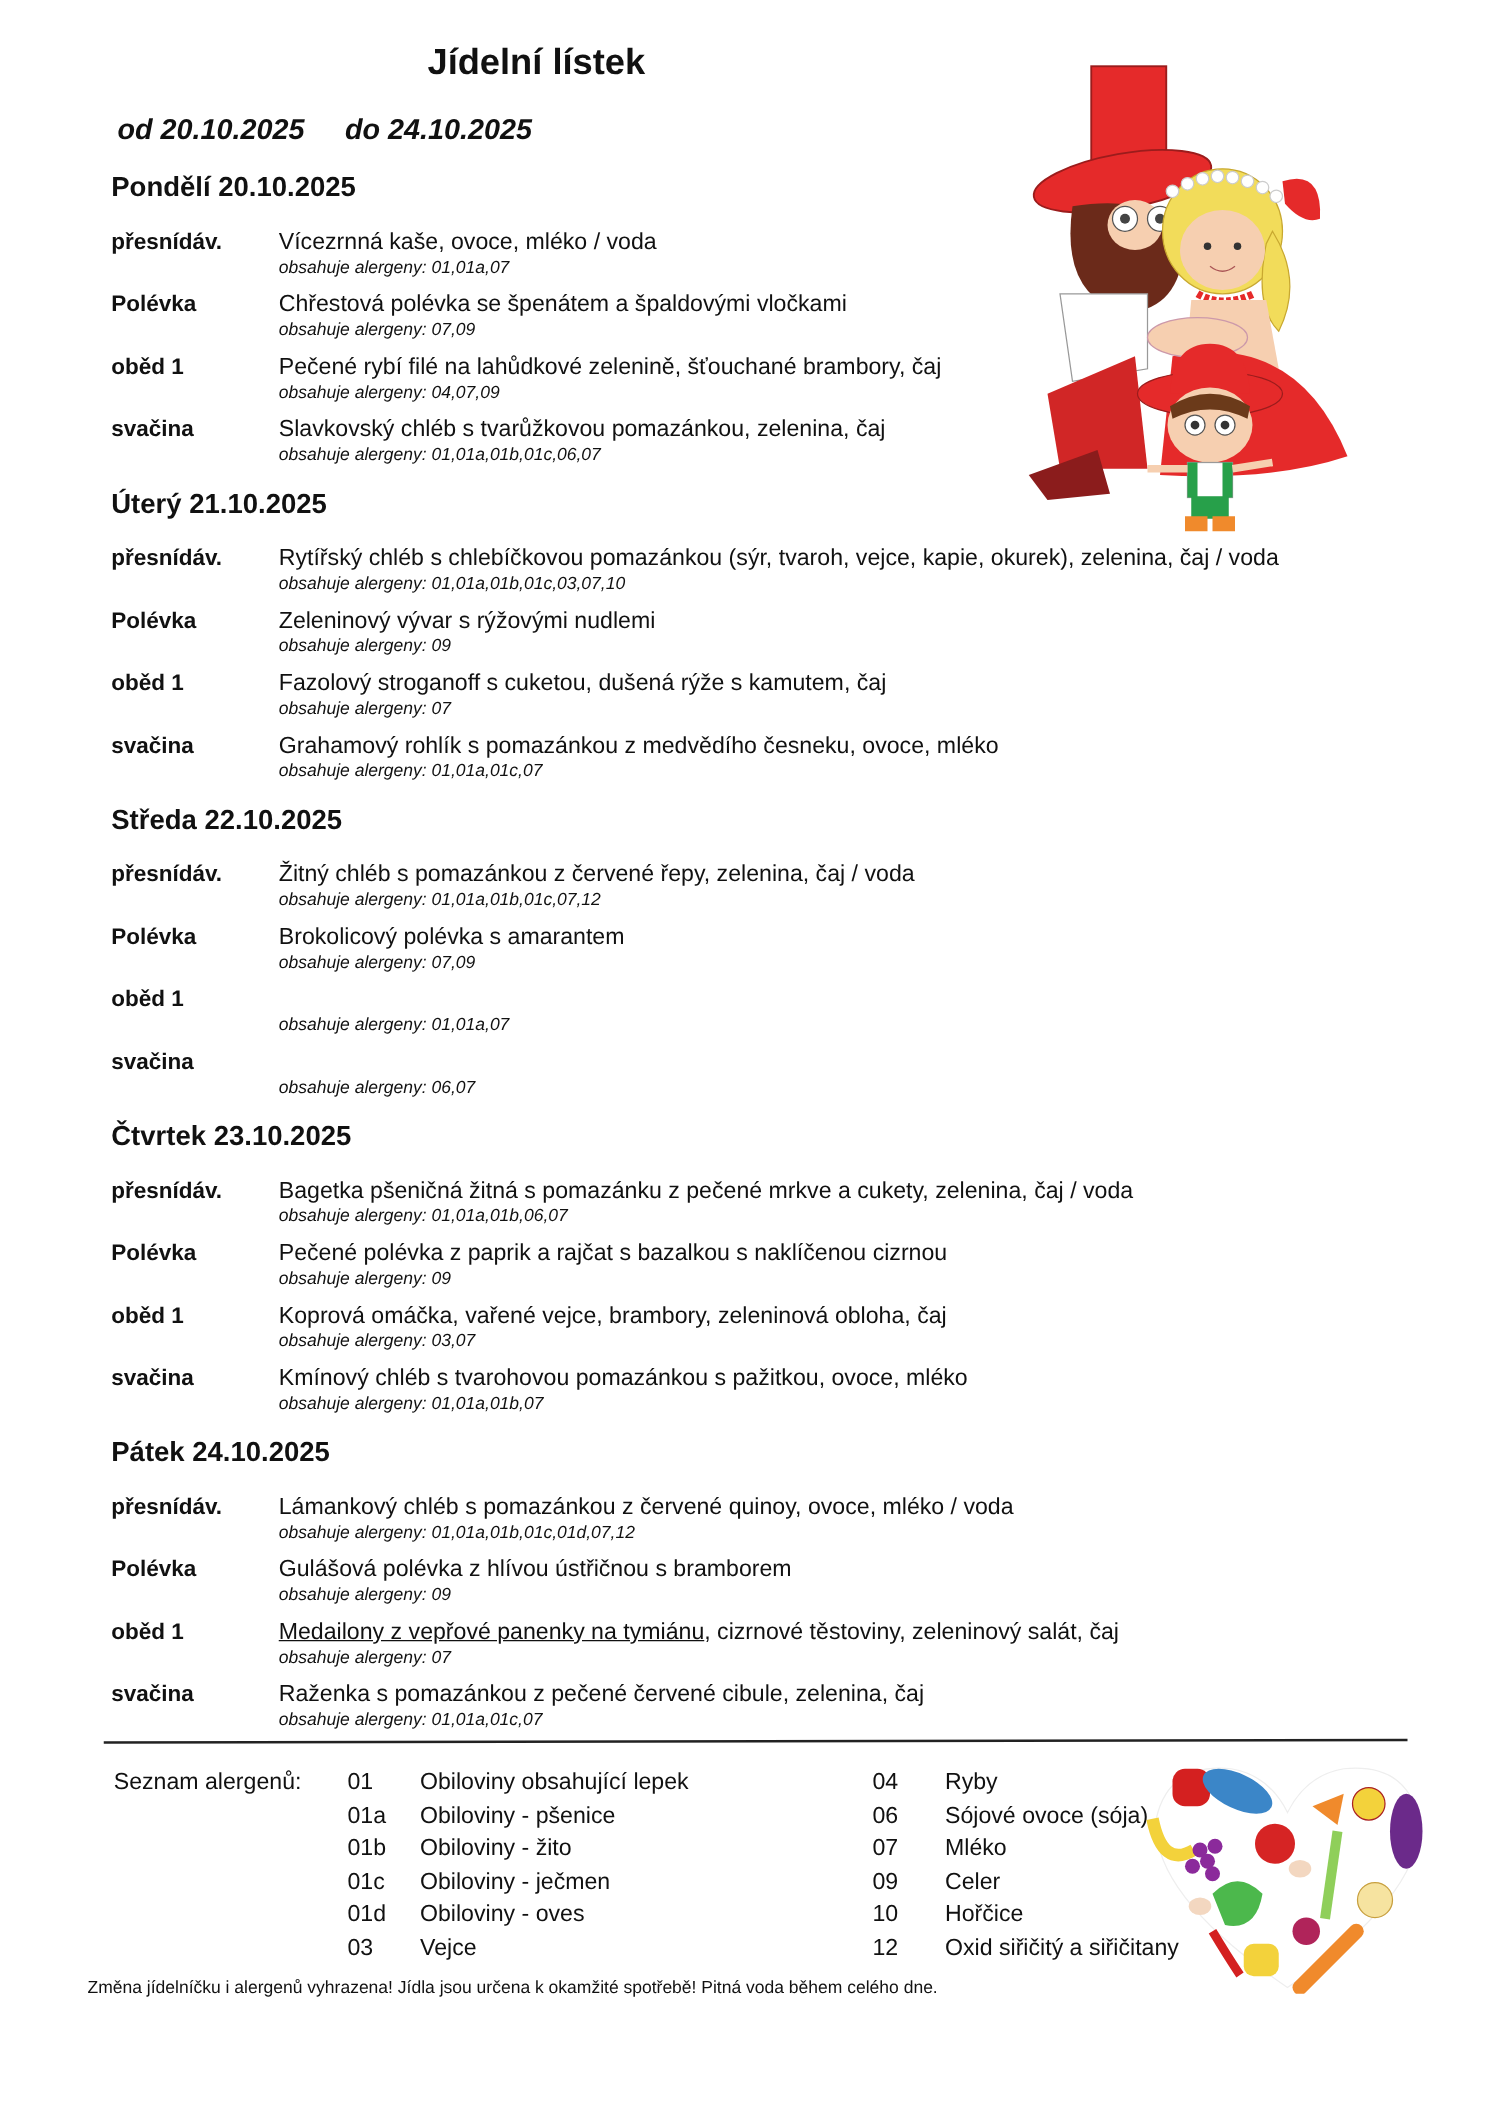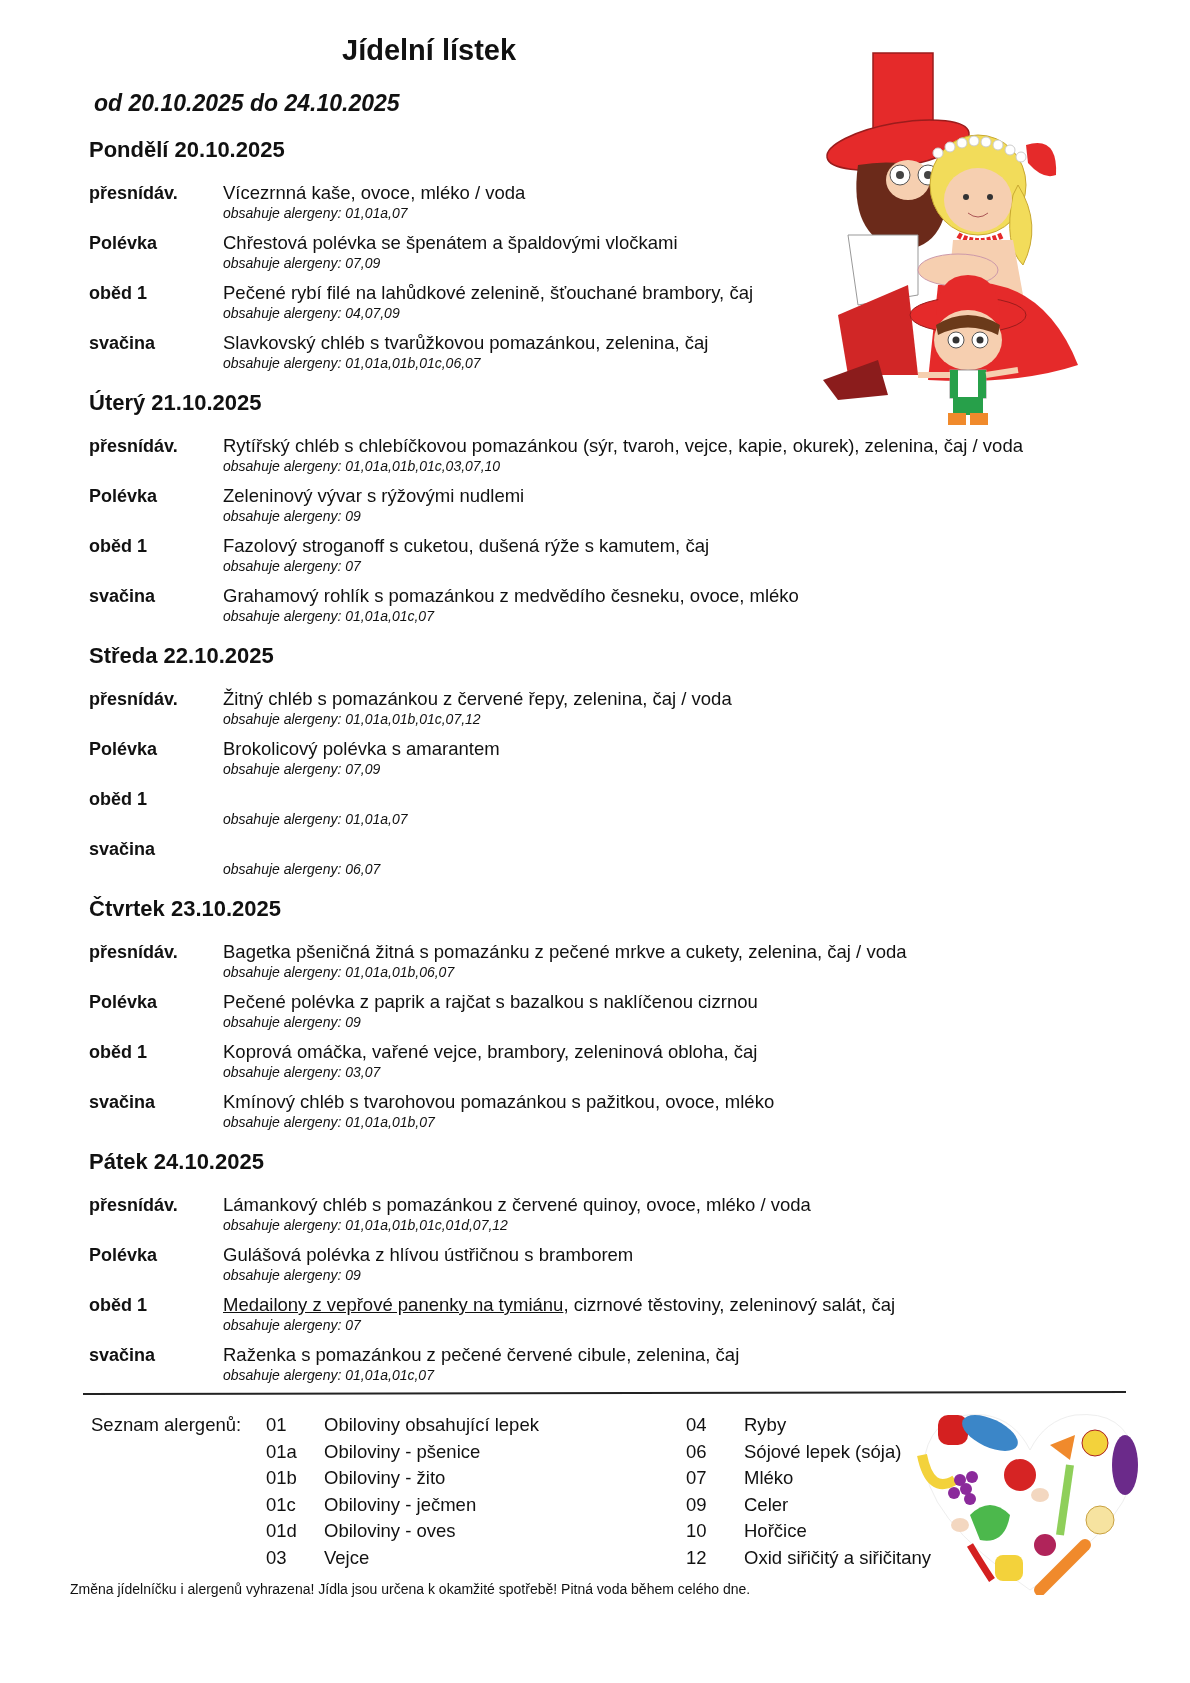"do 24.10.2025" .range .to { margin-left: none -> 26px }
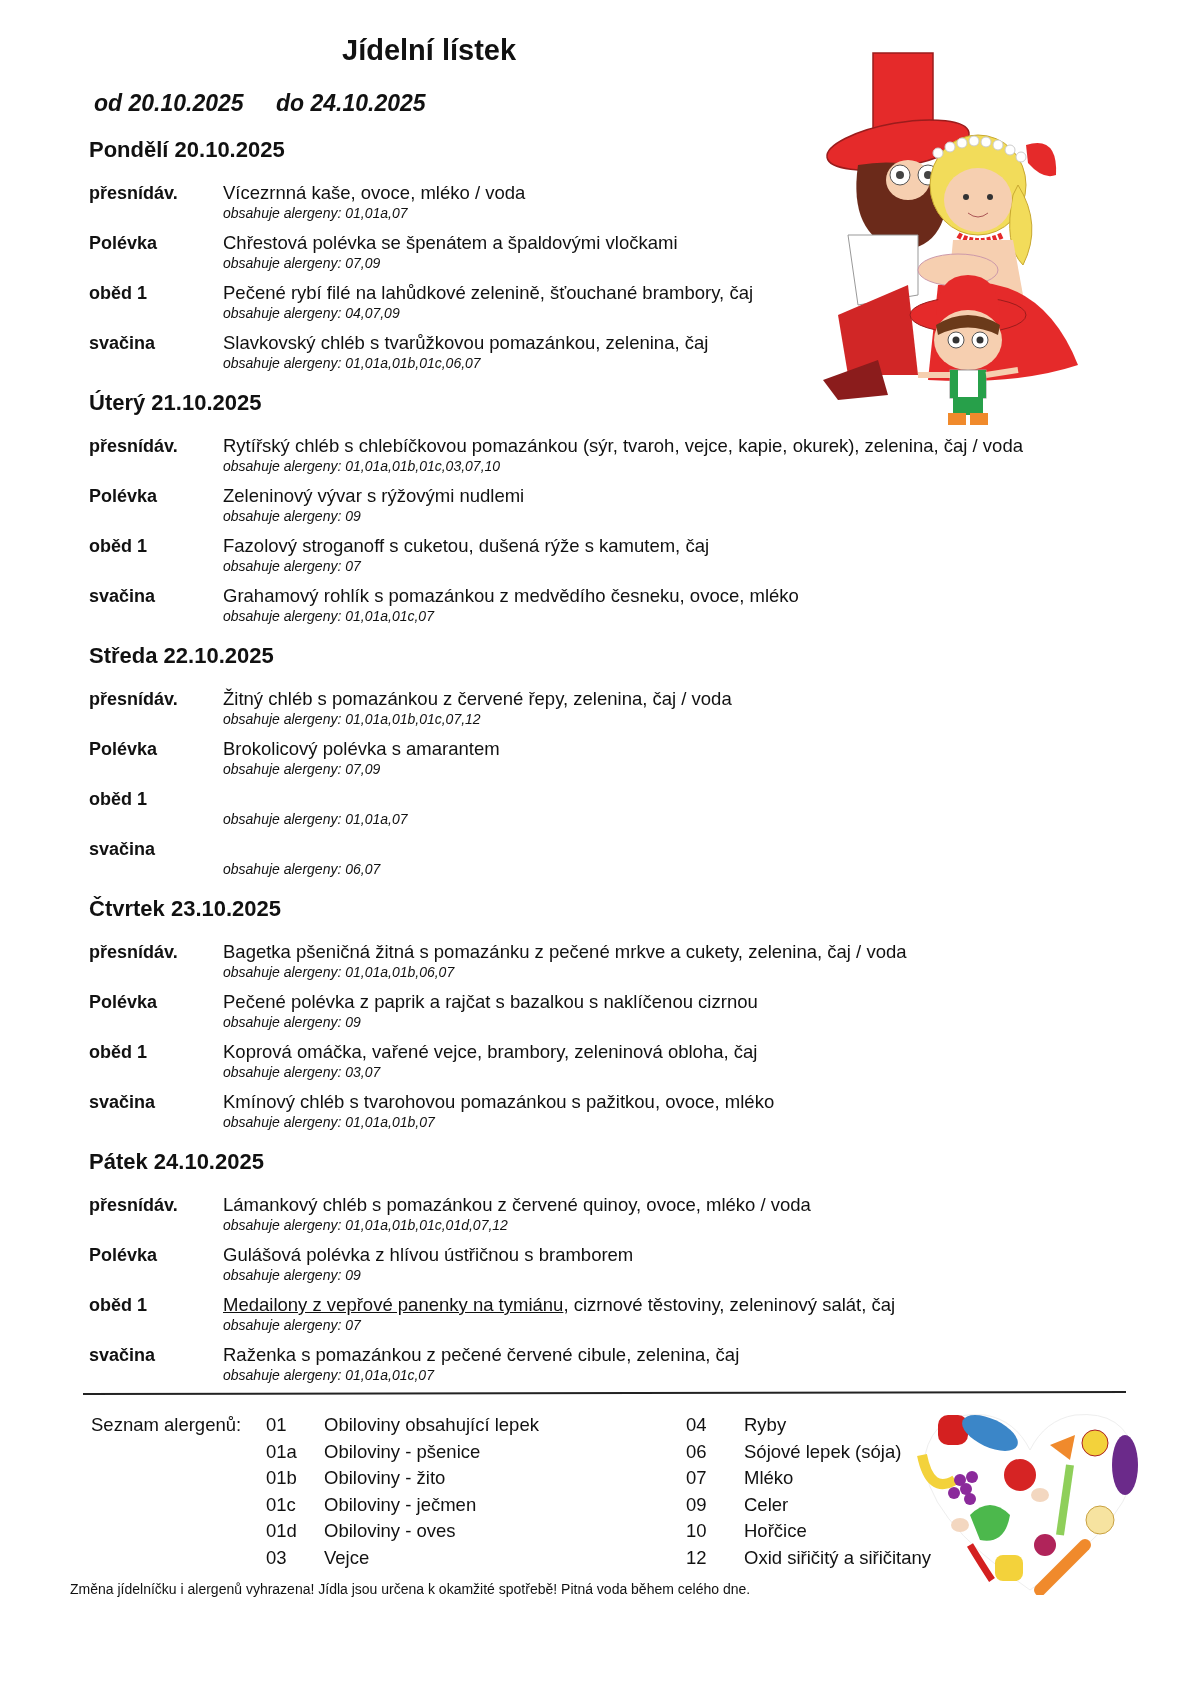"01" .alg-code { margin-left: none -> 12px }
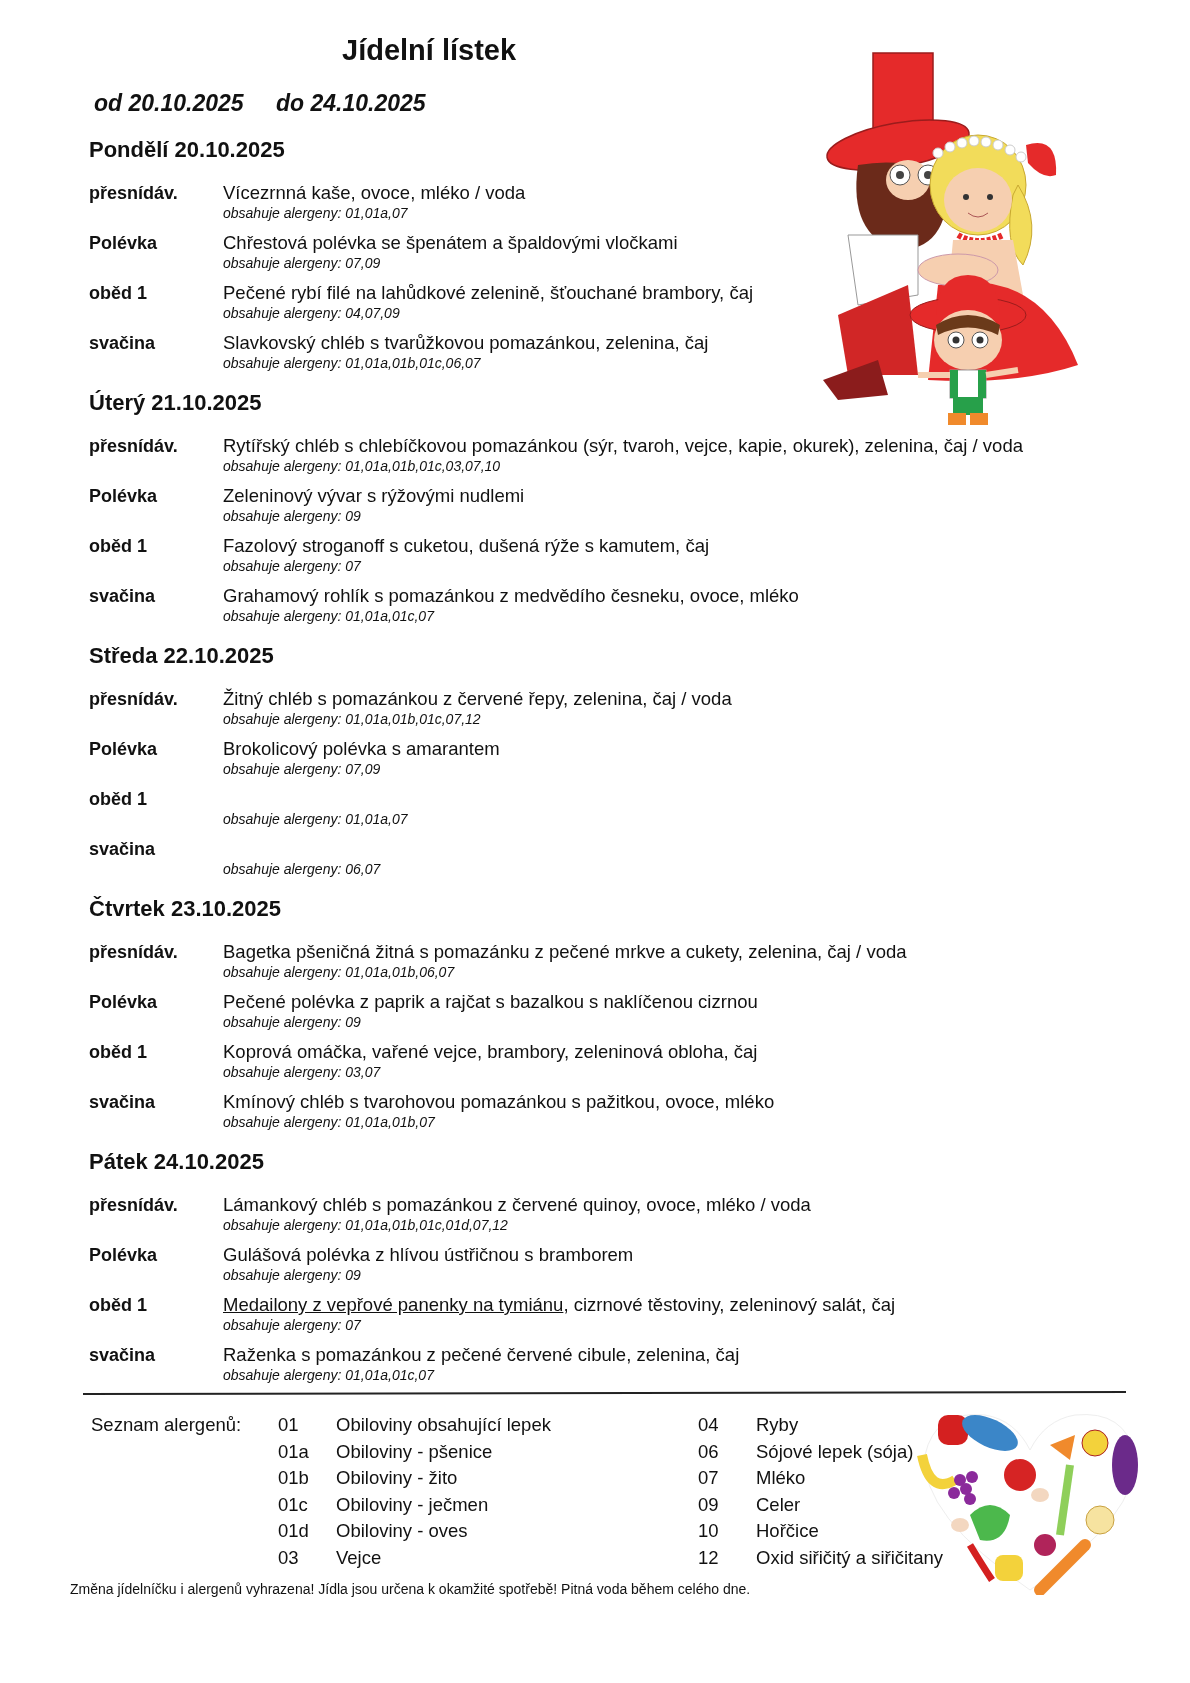"Sójové lepek (sója)" span { text: lepek -> ovoce }
